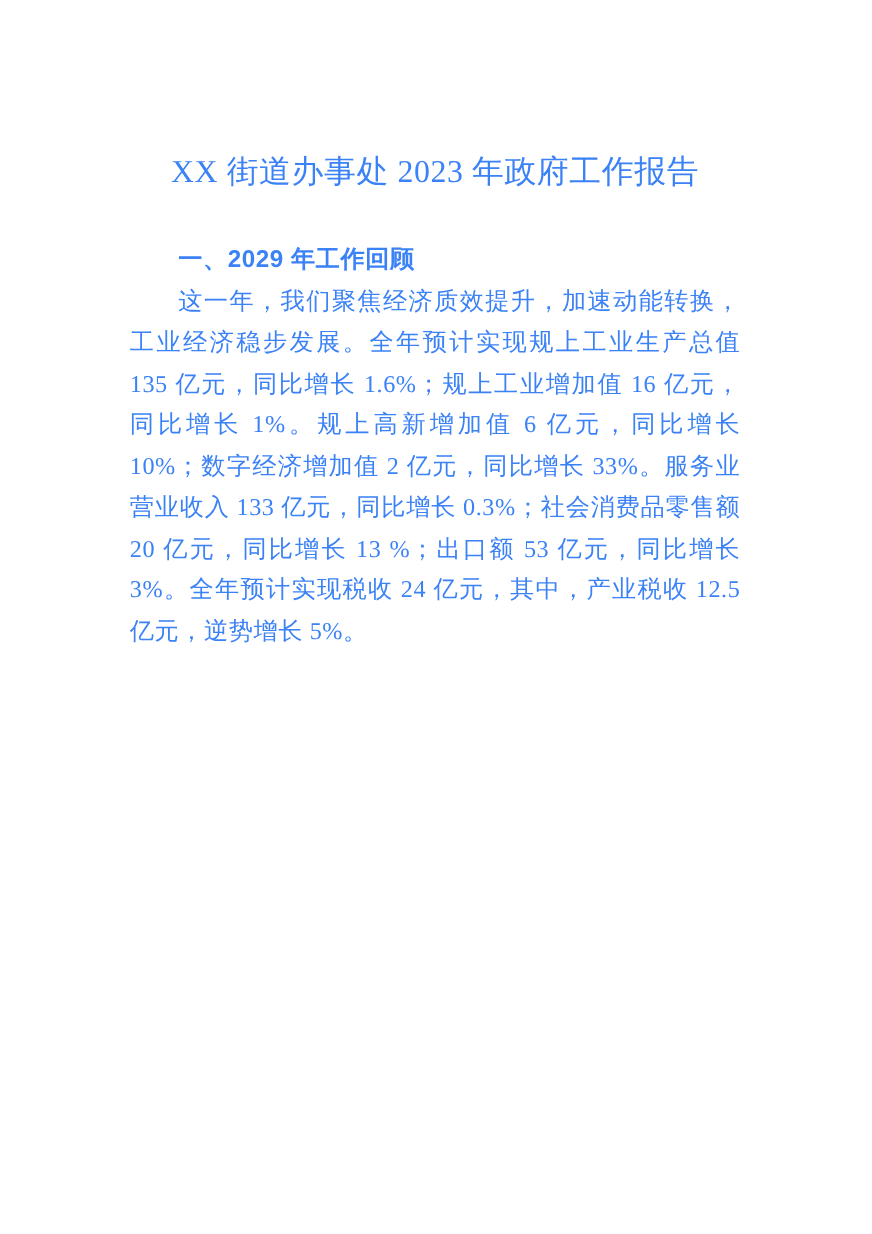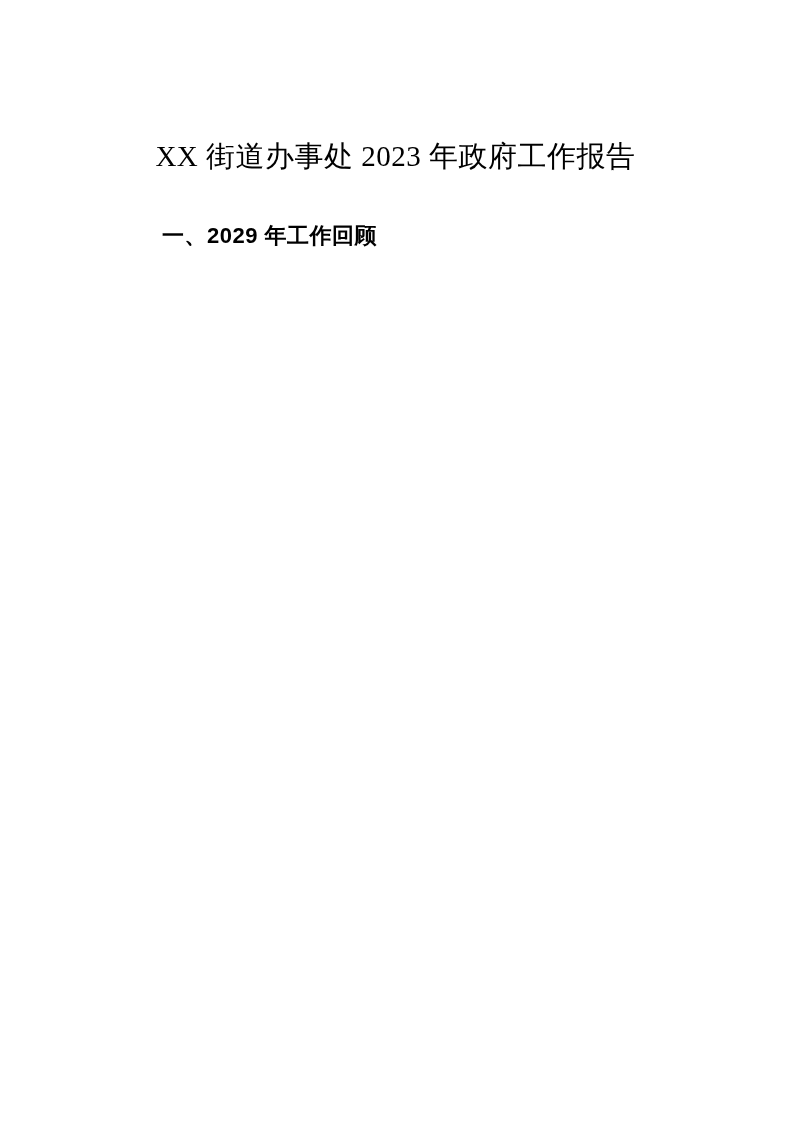"XX 街道办事处 2023 年政府工作报告" .page { color: #000000 -> #3b82f6 }
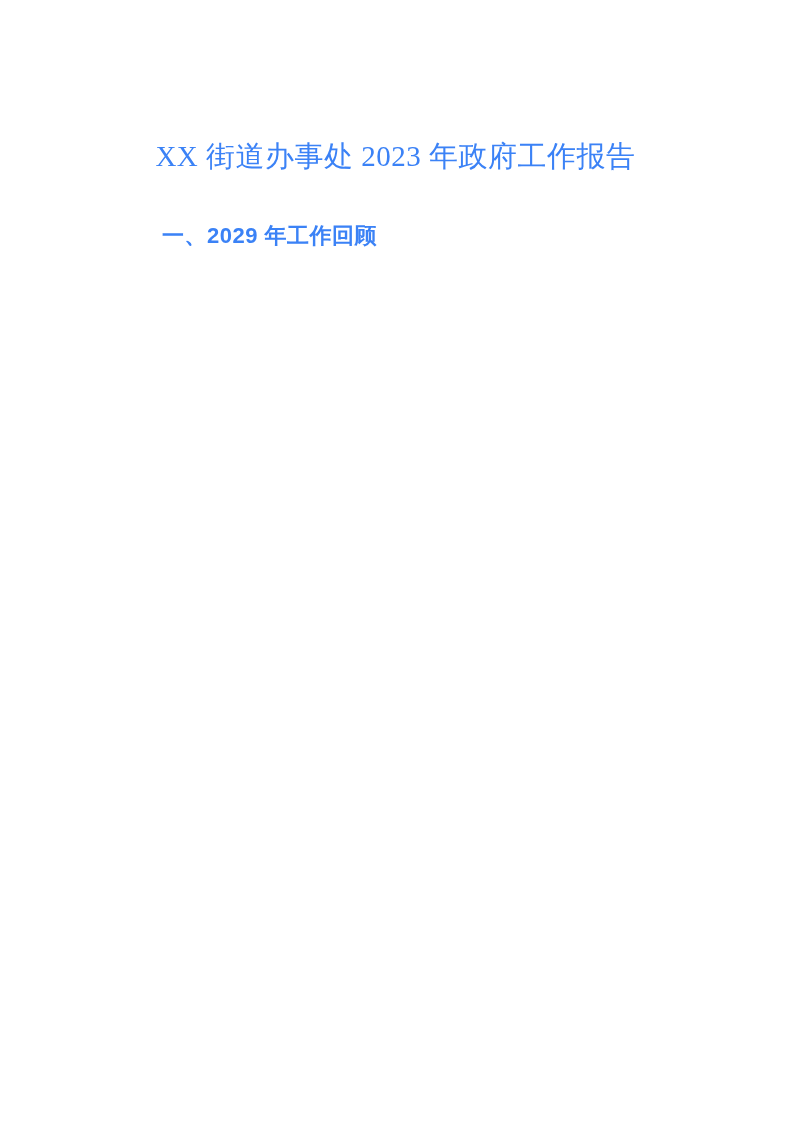"这一年，我们聚焦经济质效提升，加速动能转换，工业经济稳步发展。全年预计实现规上工" p.body-para { html: none -> <p>这一年，我们聚焦经济质效提升，加速动能转换，工业经济稳步发展。全年预计实现规上工业生产总值 135 亿元，同比增长 1.6%；规上工业增加值 16 亿元，同比增长 1%。规上高新增加值 6 亿元，同比增长 10%；数字经济增加值 2 亿元，同比增长 33%。服务业营业收入 133 亿元，同比增长 0.3%；社会消费品零售额 20 亿元，同比增长 13 %；出口额 53 亿元，同比增长 3%。全年预计实现税收 24 亿元，其中，产业税收 12.5 亿元，逆势增长 5%。</p> }
